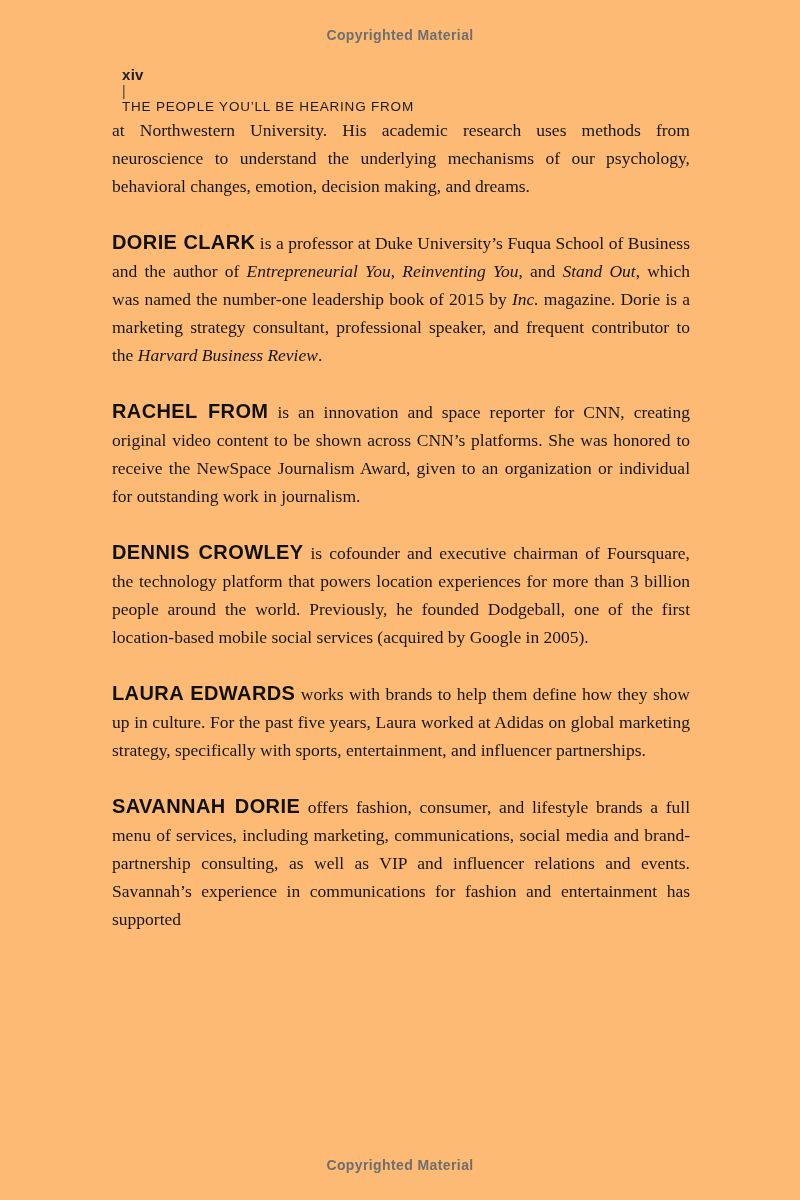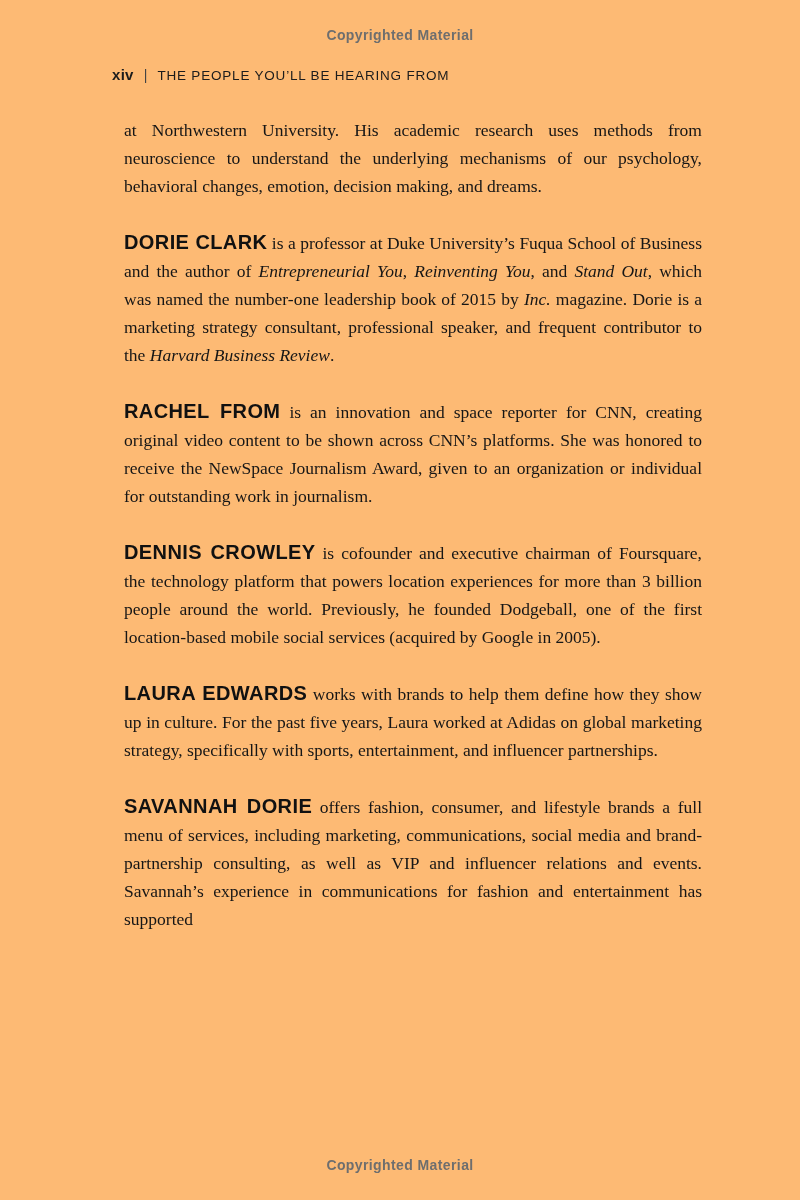"xiv" .running-head { flex-direction: none -> column }
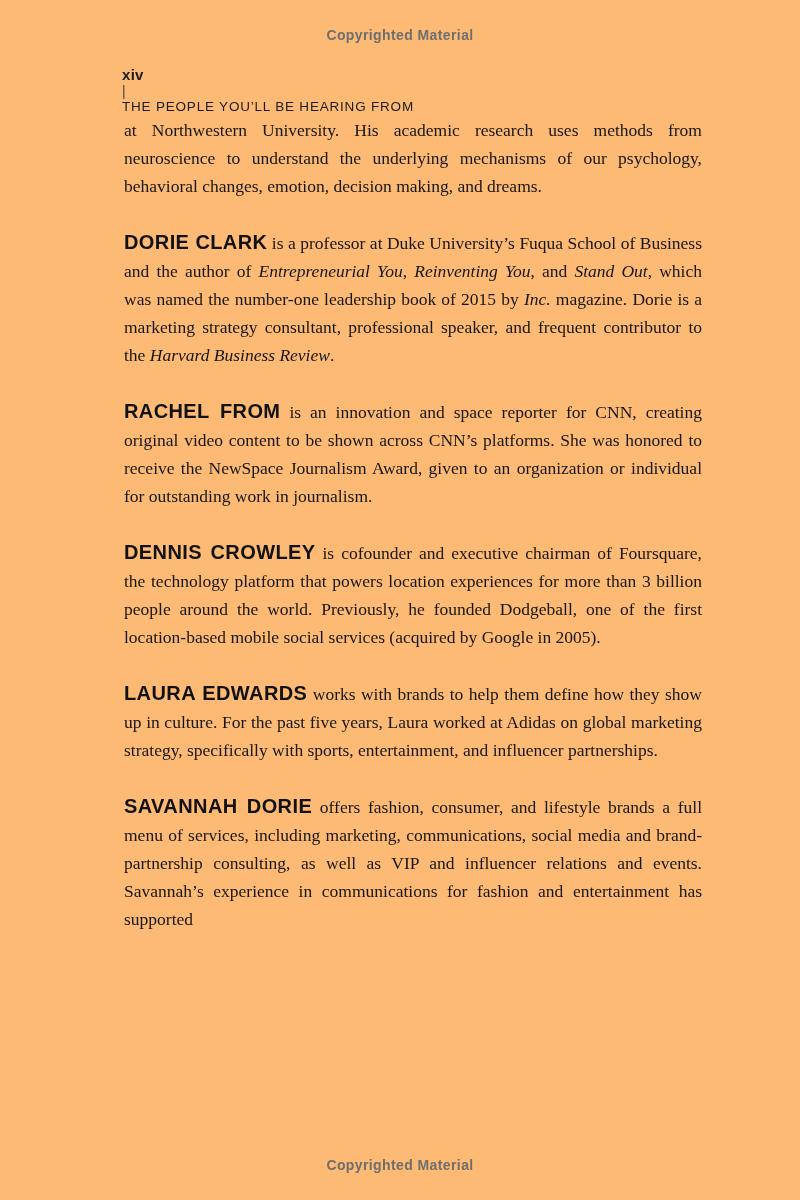"at Northwestern University. His academic" .page-body { left: 124px -> 112px }
